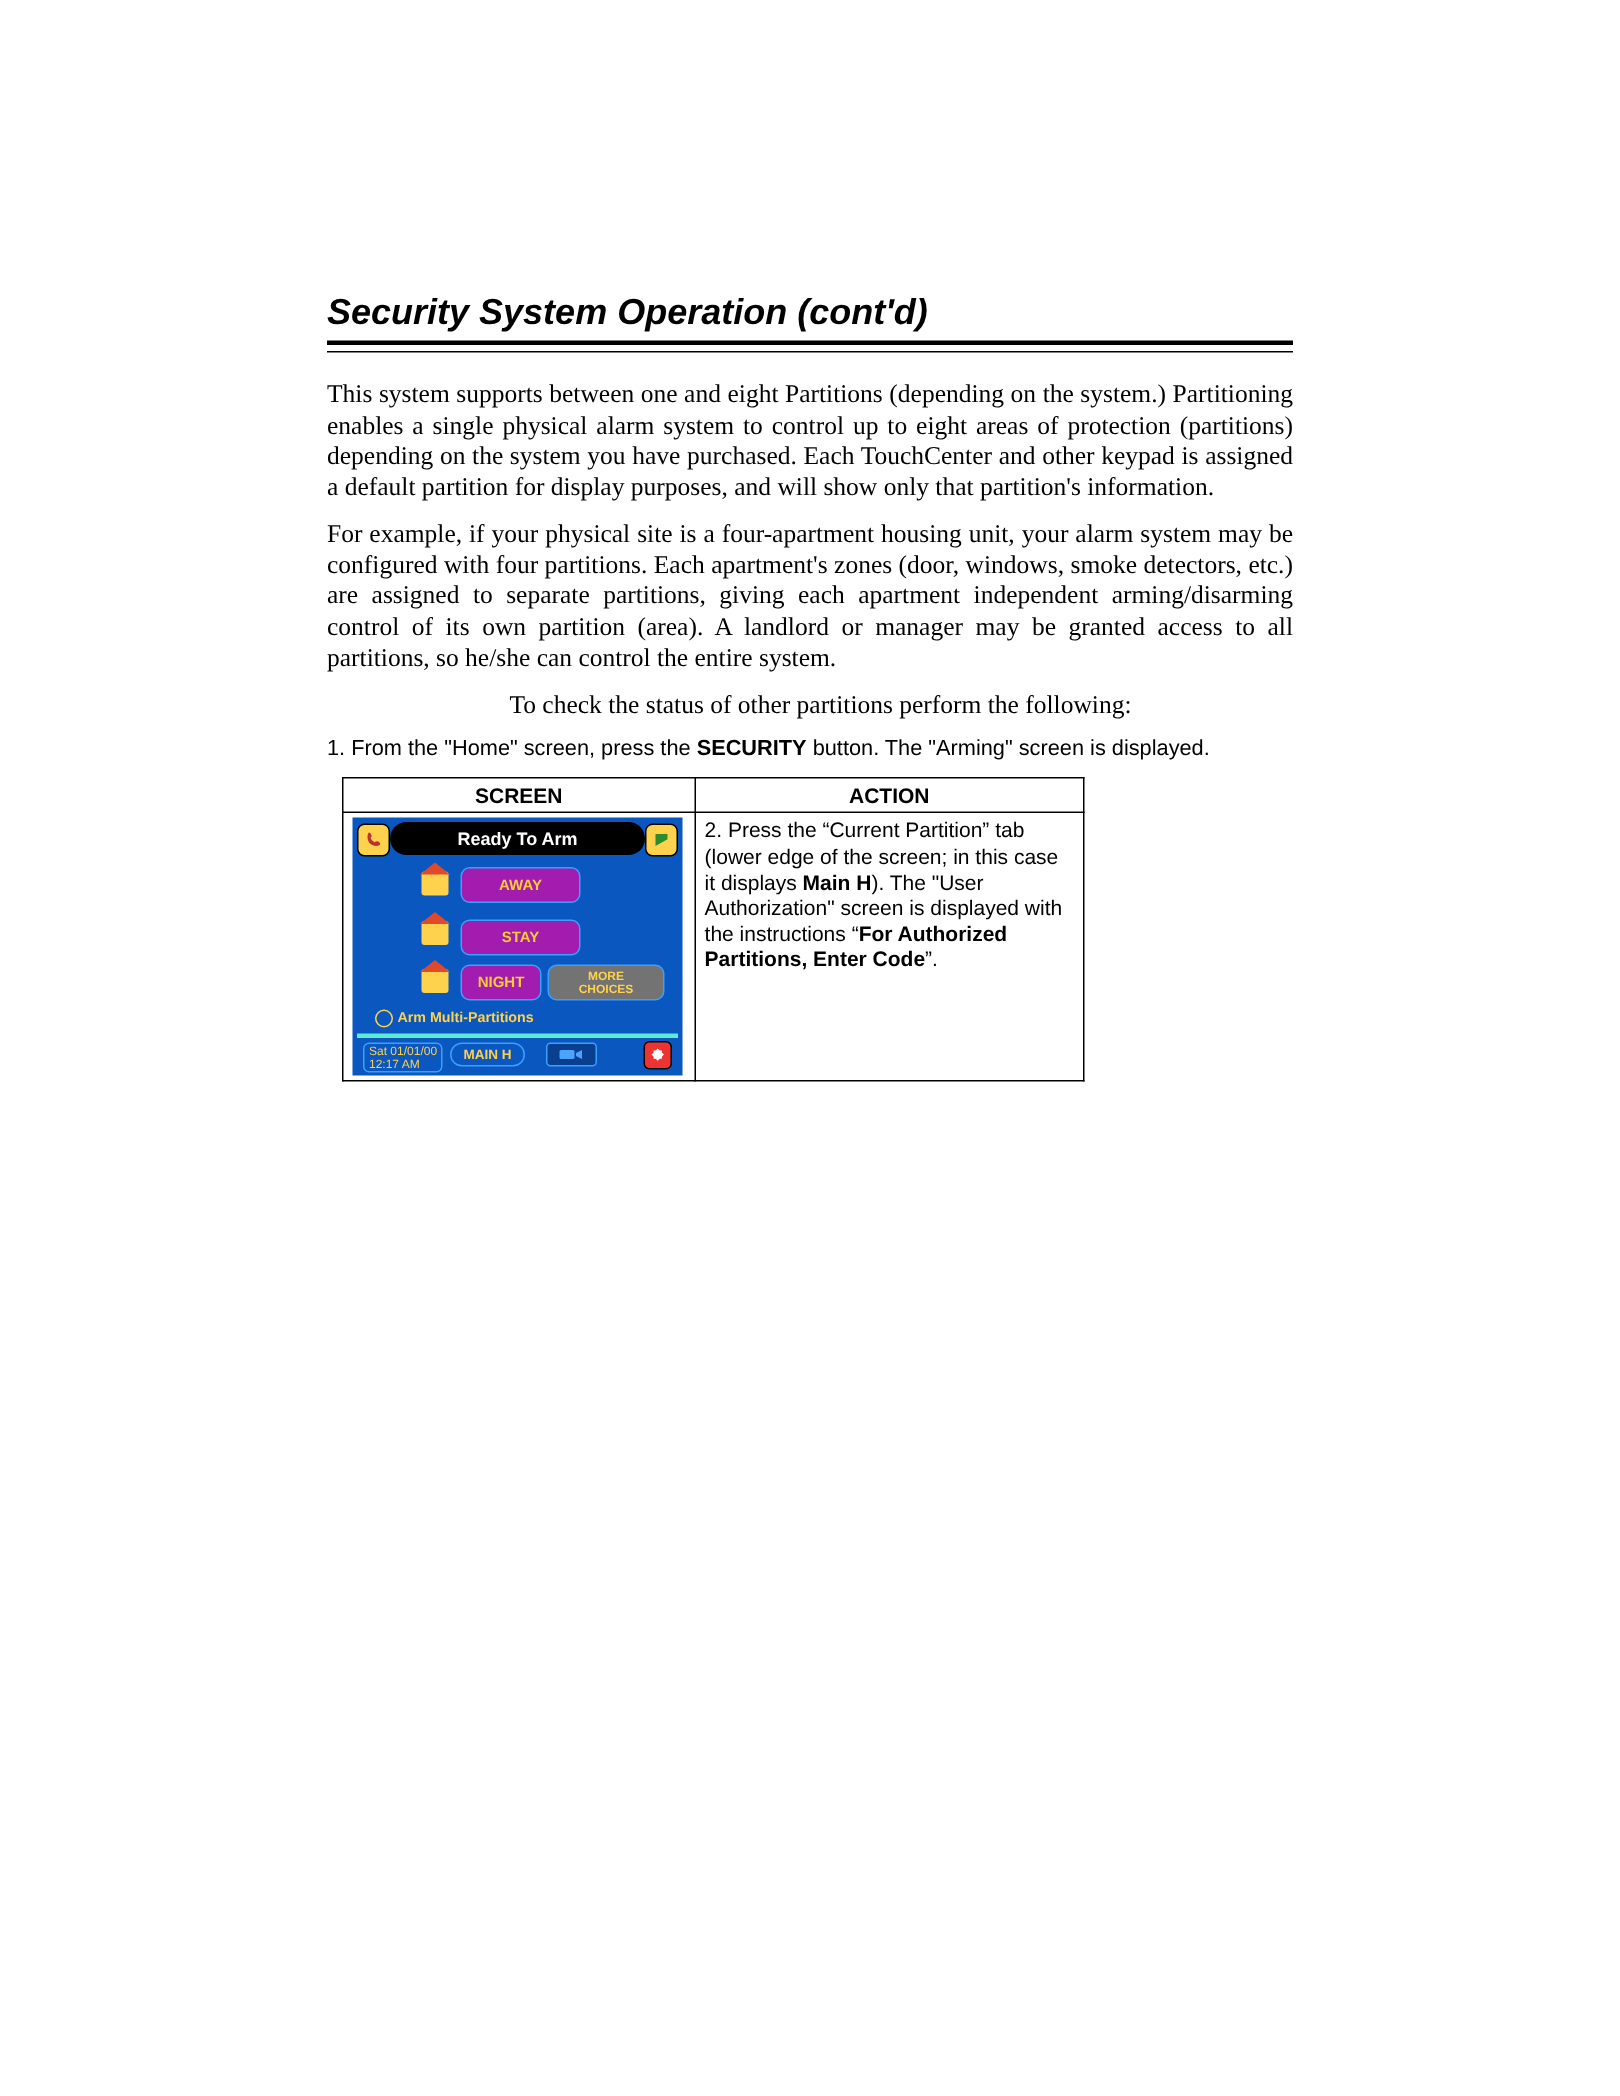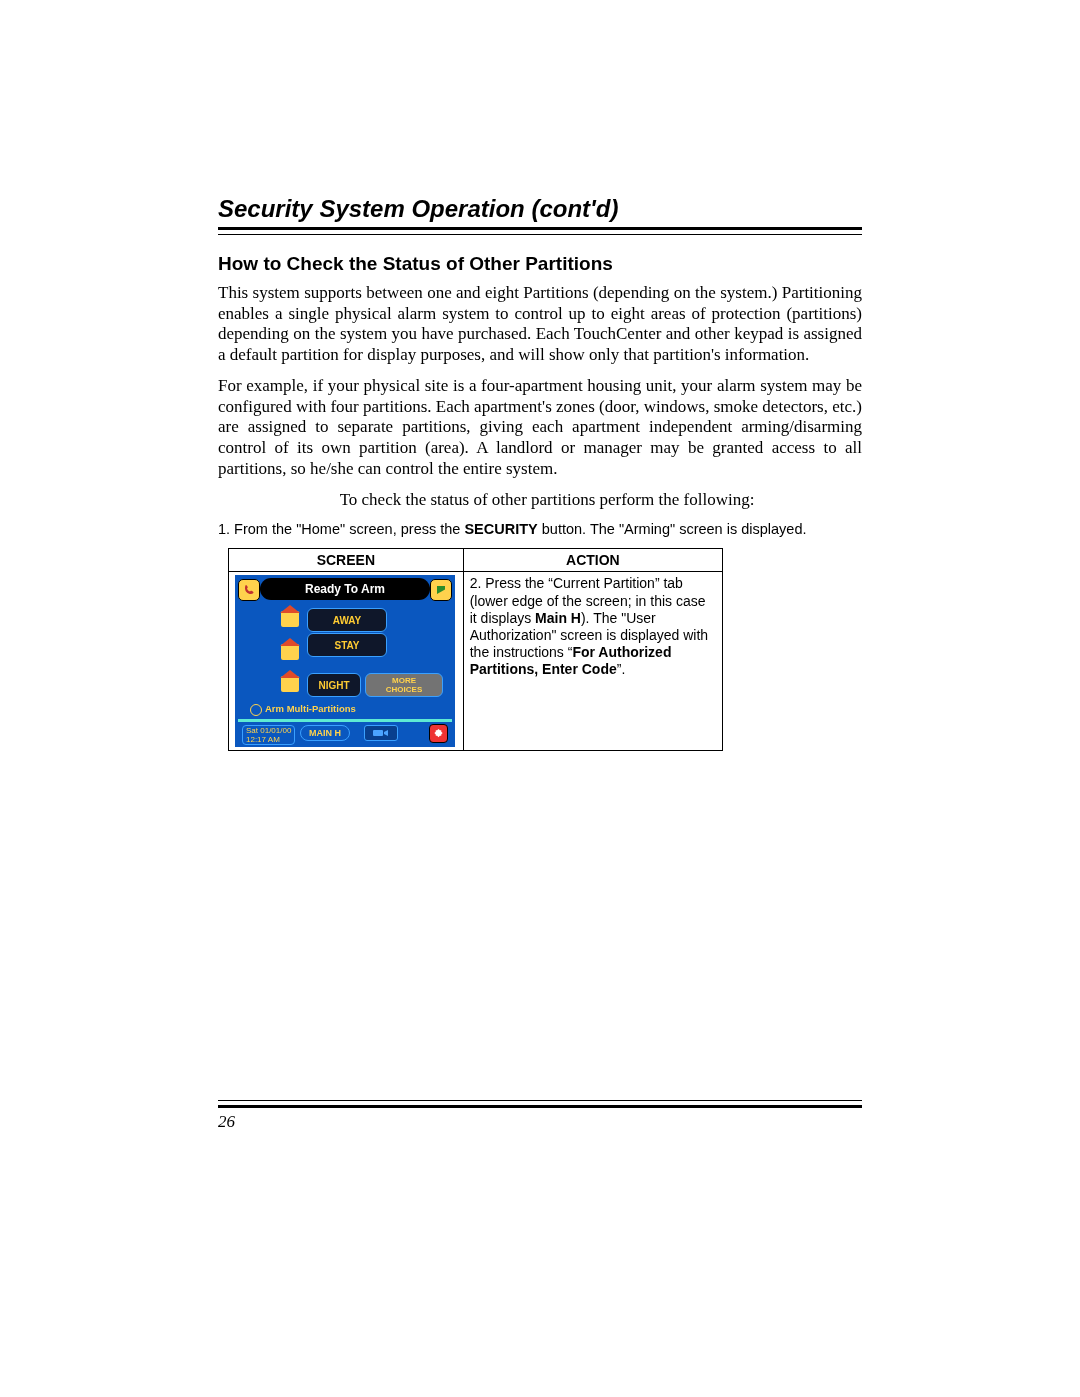"How to Check the Status" h2.section-title { html: <h2>How to Check the Status of Other Partitions</h2> -> none }
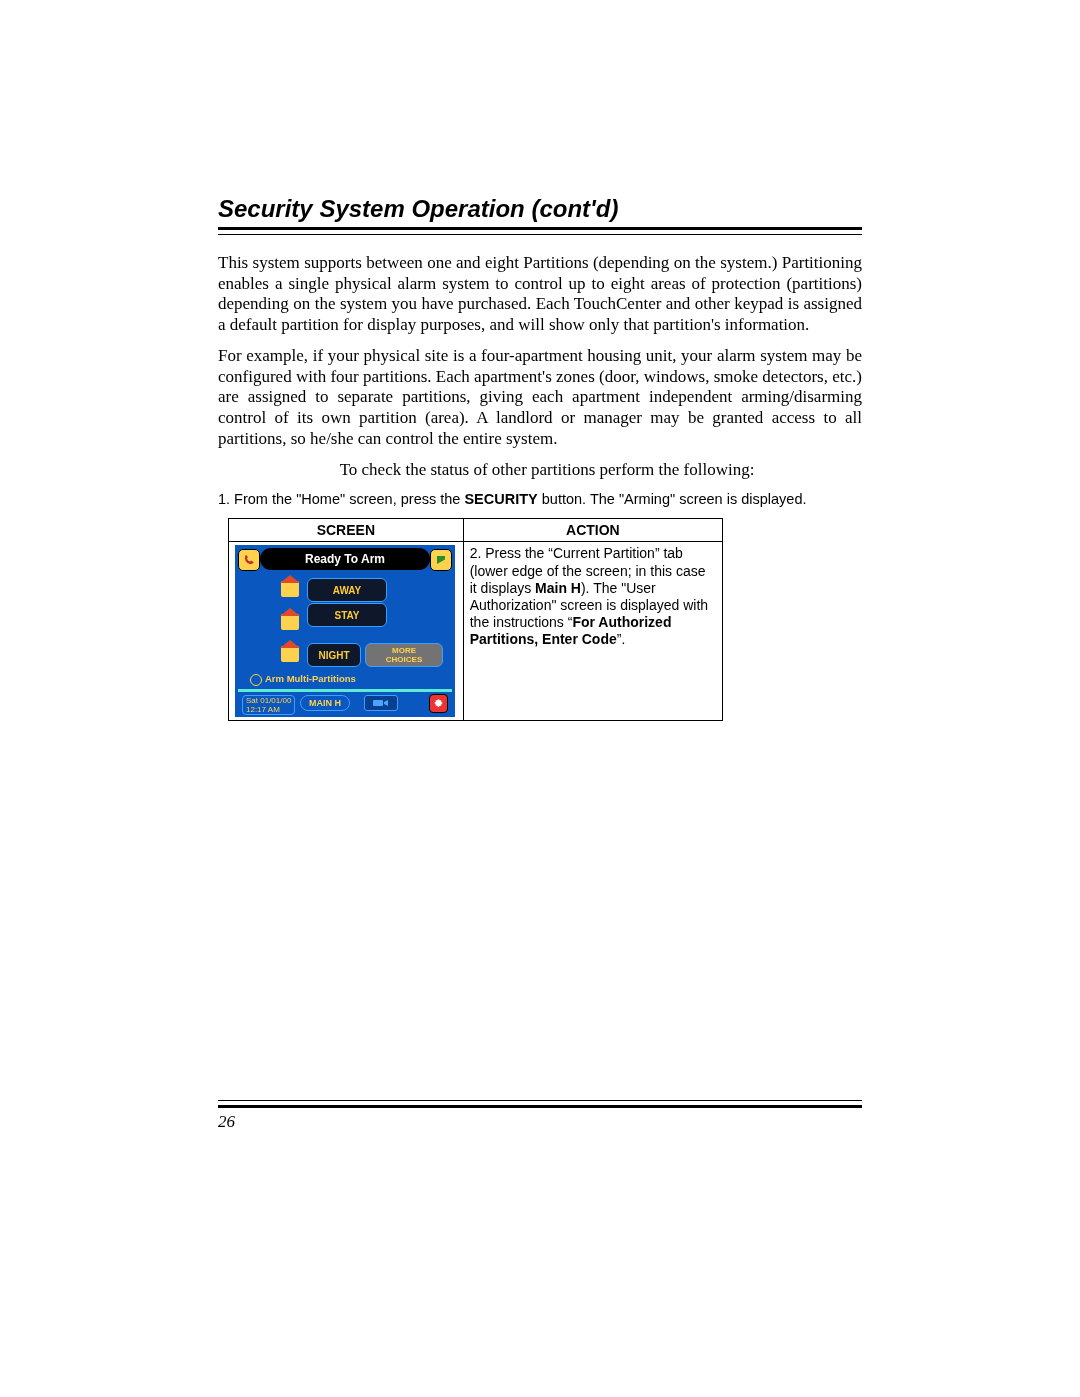"AWAY" .touchcenter .arm-btn { background: #0f172a -> #a21caf }
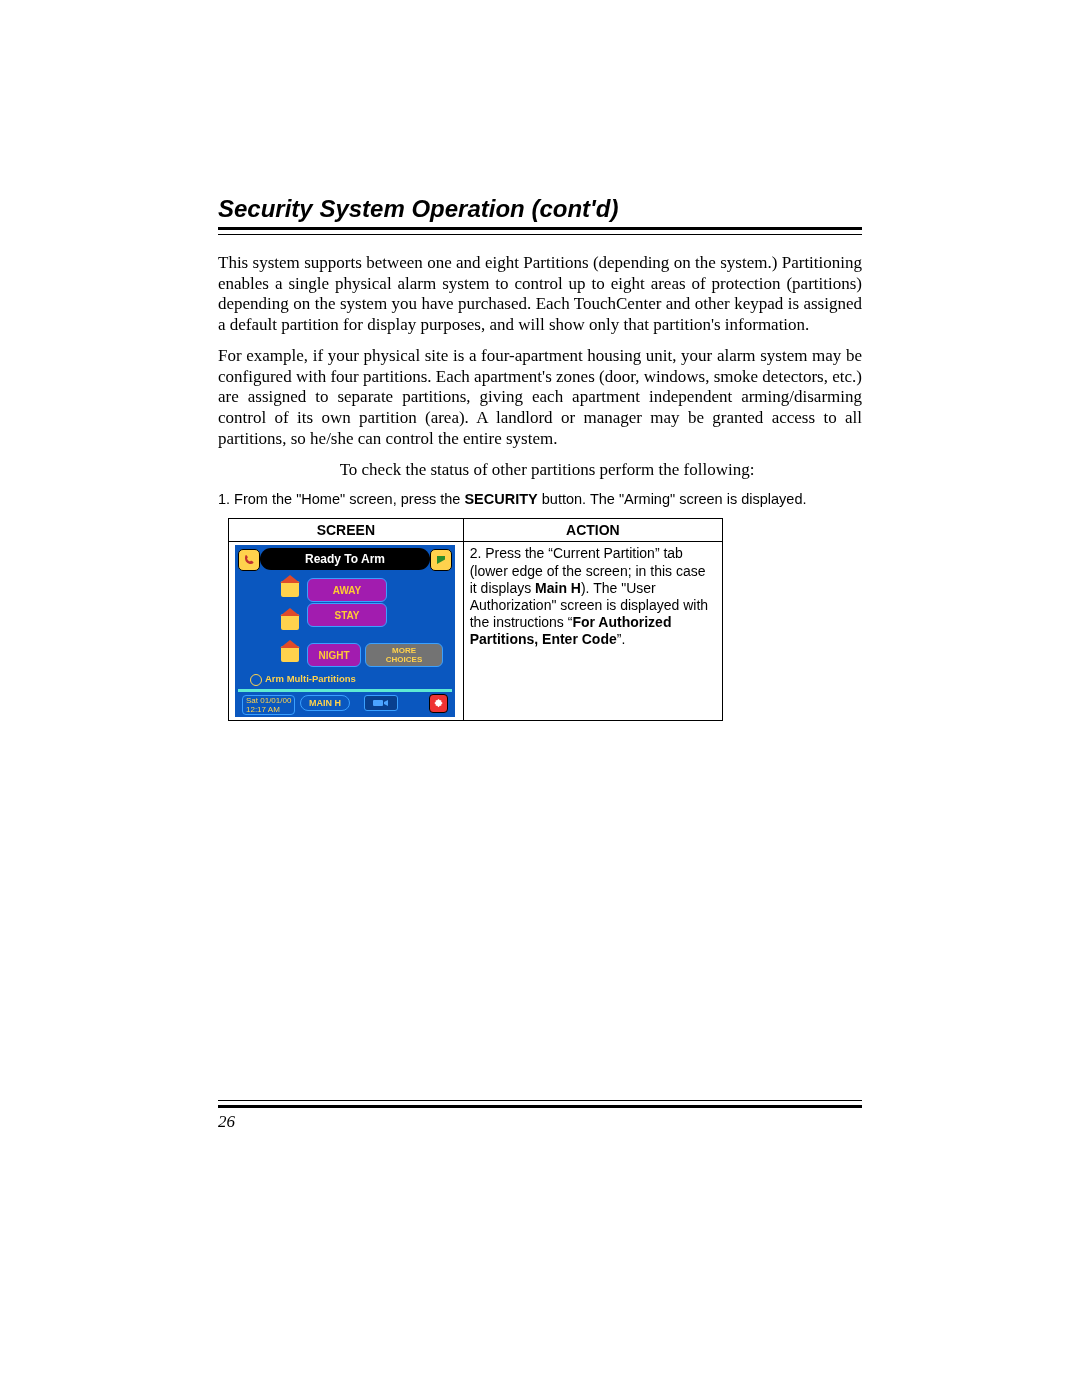"STAY" div.arm-btn { top: 58px -> 68px }
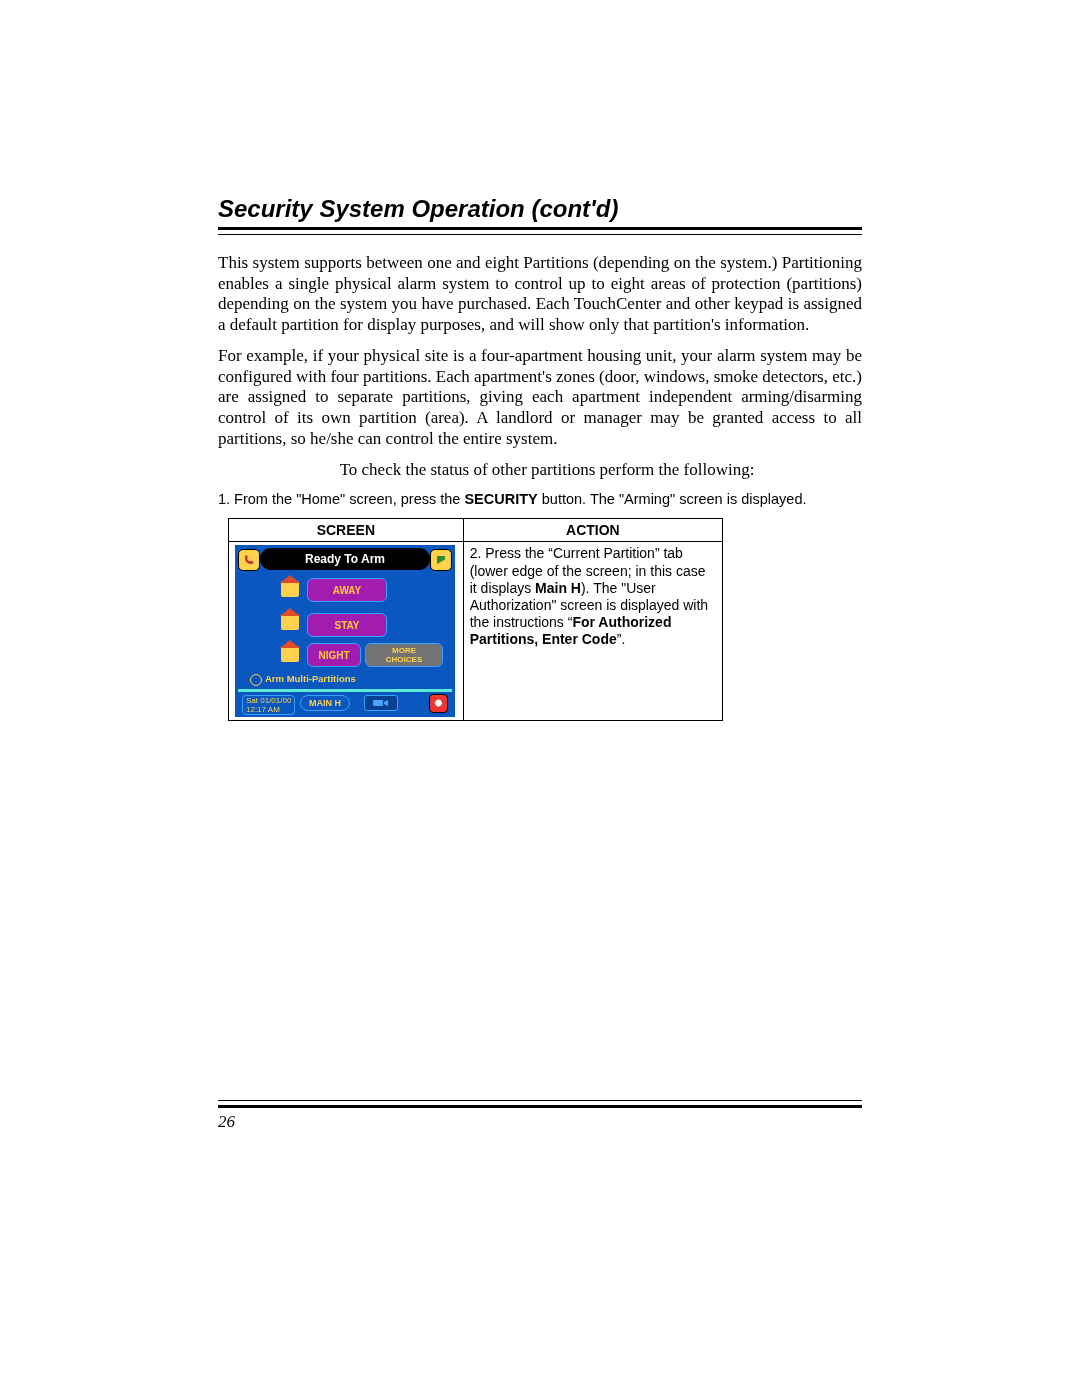"26" div.footer-area { html: <div> <hr> <div>26</div> </div> -> none }
